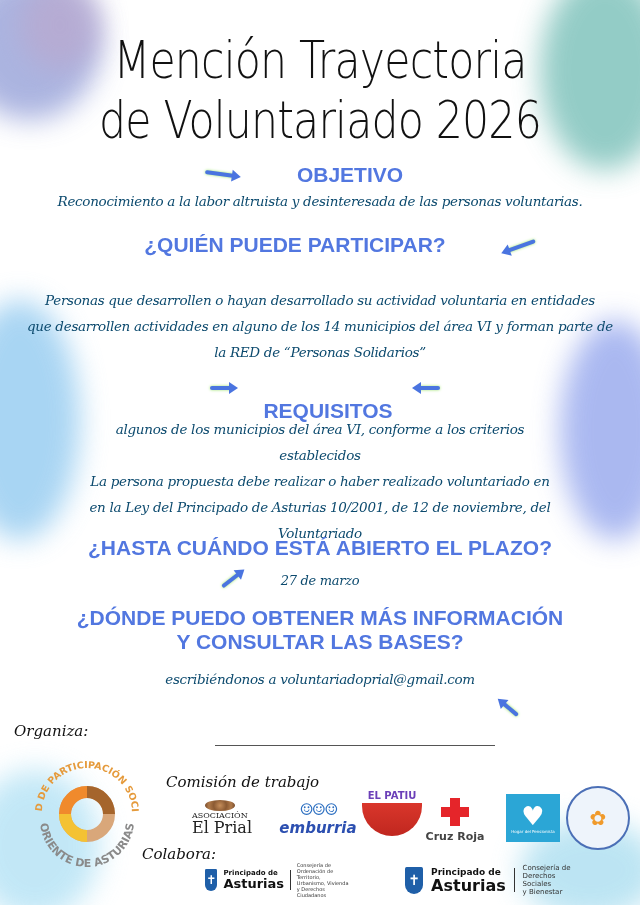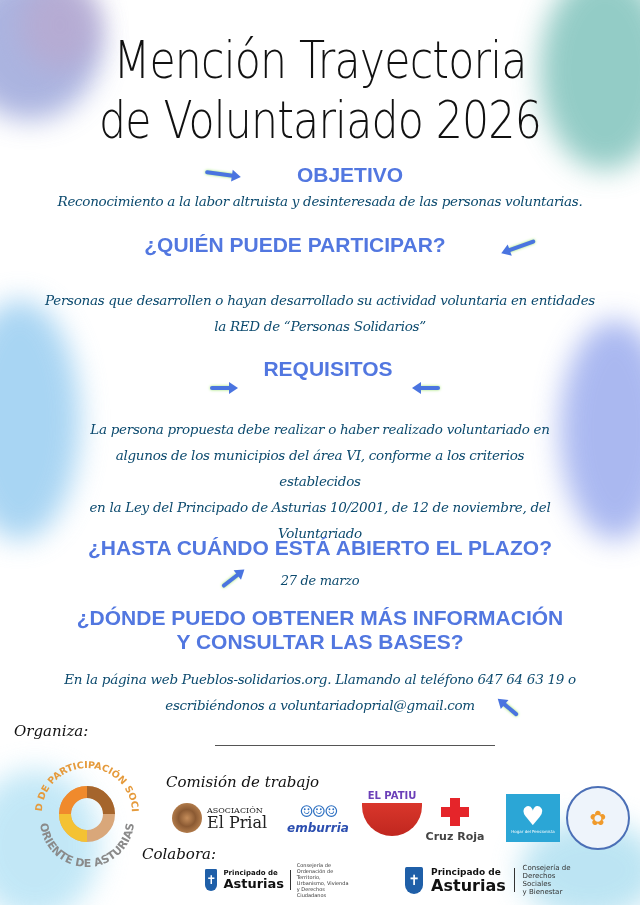"que desarrollen actividades en alguno" div { html: none -> <div>que desarrollen actividades en alguno de los 14 municipios del área VI y forman parte de</div> }
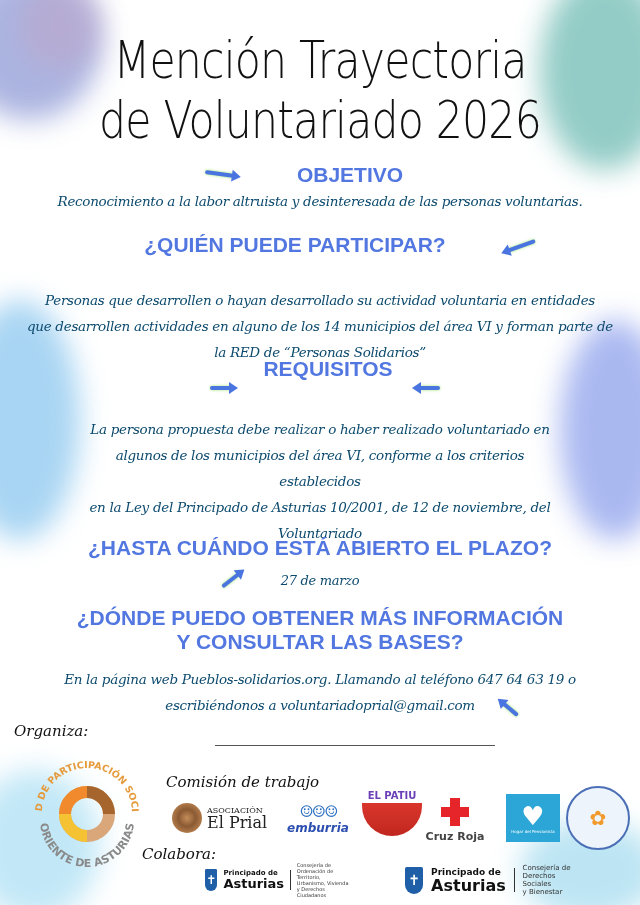"REQUISITOS" div.heading { top: 356px -> 398px }
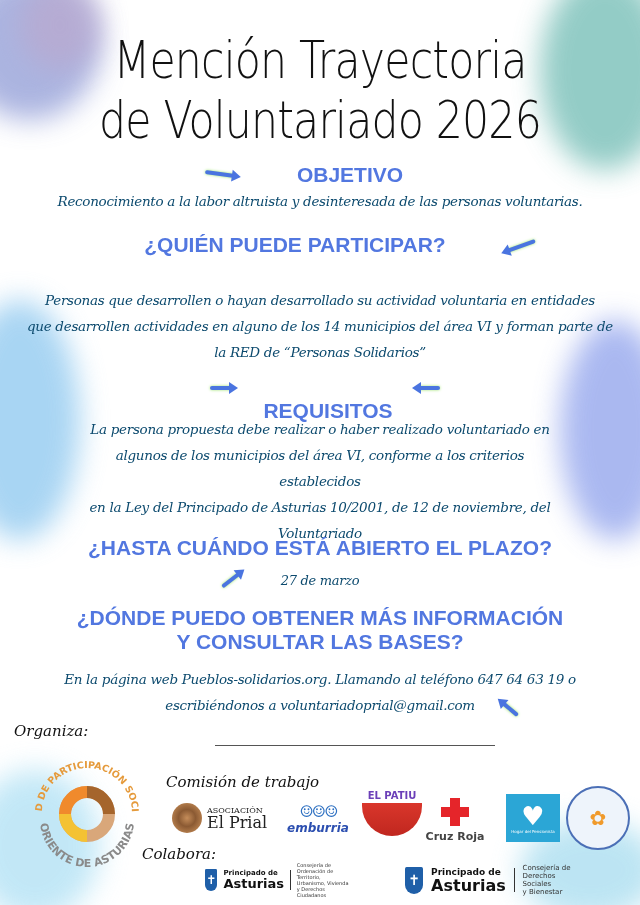"La persona propuesta debe realizar" div { order: before "algunos de los municipios del" -> after "algunos de los municipios del" }
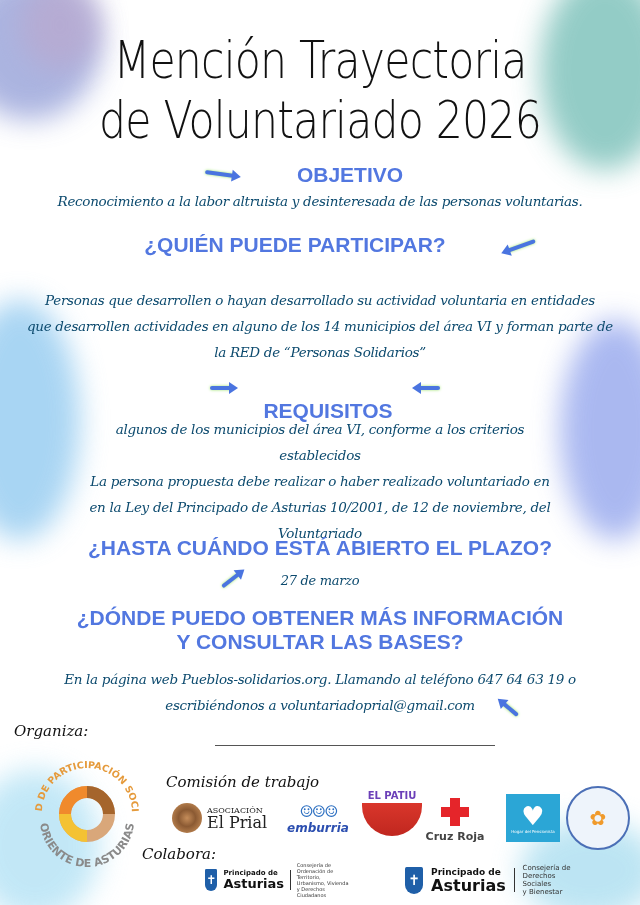"En la página web Pueblos-solidarios.org." div { html: <div>En la página web Pueblos-solidarios.org. Llamando al teléfono 647 64 63 19 o</div> -> none }
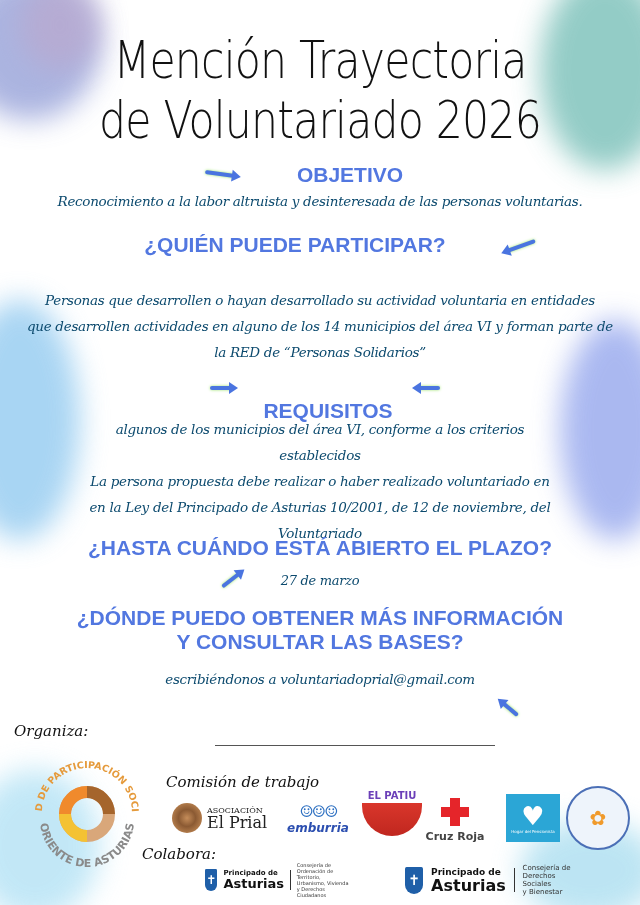"ASOCIACIÓN" div.logo { flex-direction: none -> column }
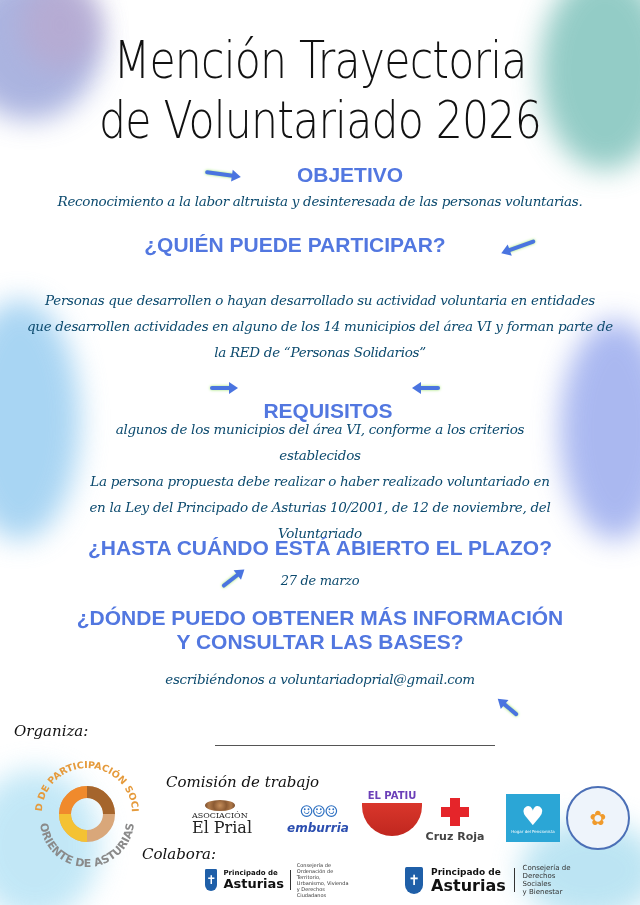"emburria" div { font-size: 12px -> 15px }
